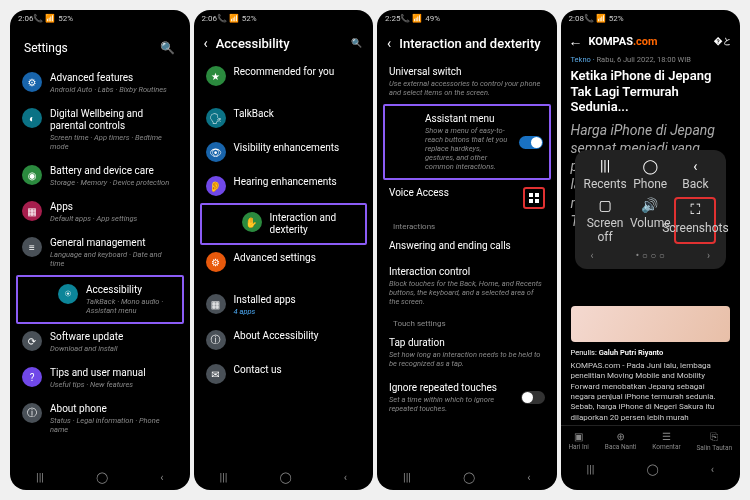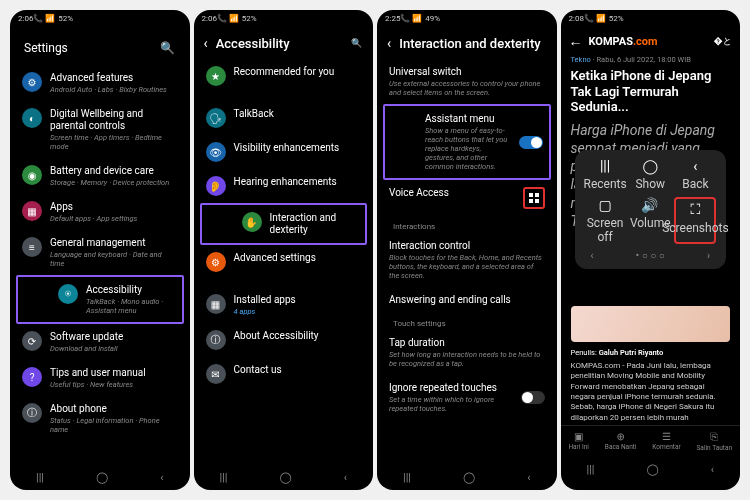"Show" span.lb { text: Show -> Phone }
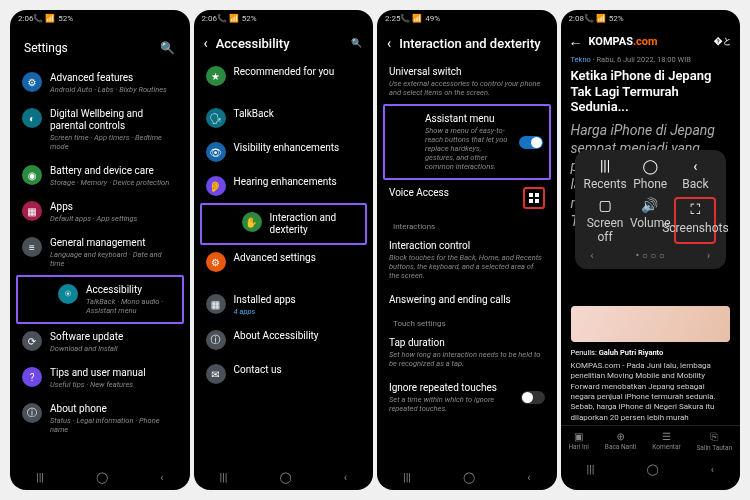"Interaction control" div.item { order: before "Answering and ending calls" -> after "Answering and ending calls" }
